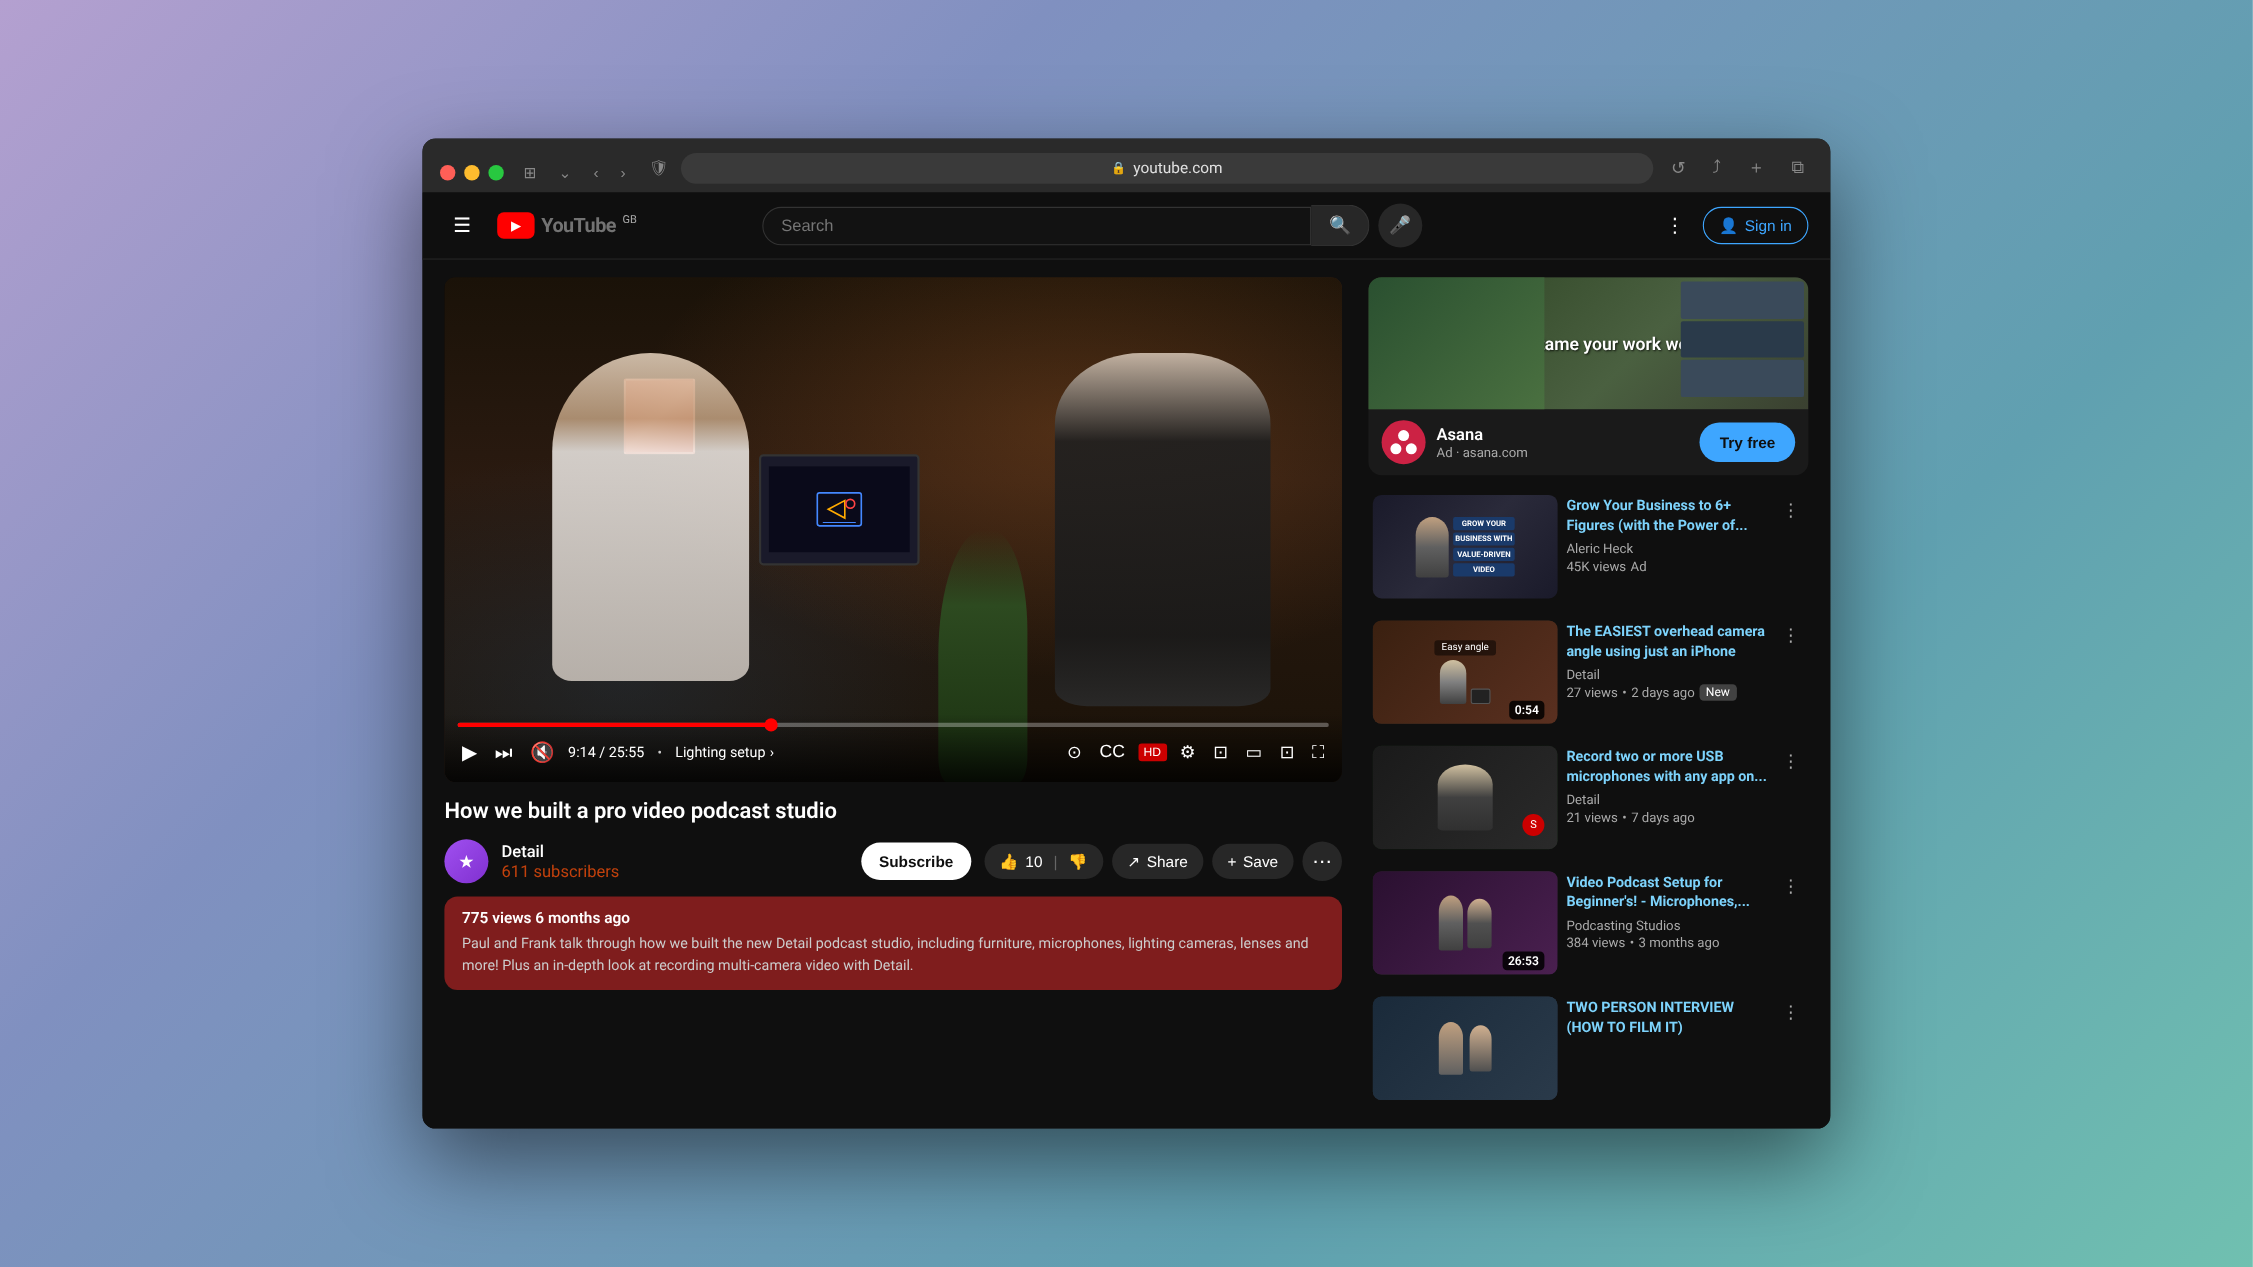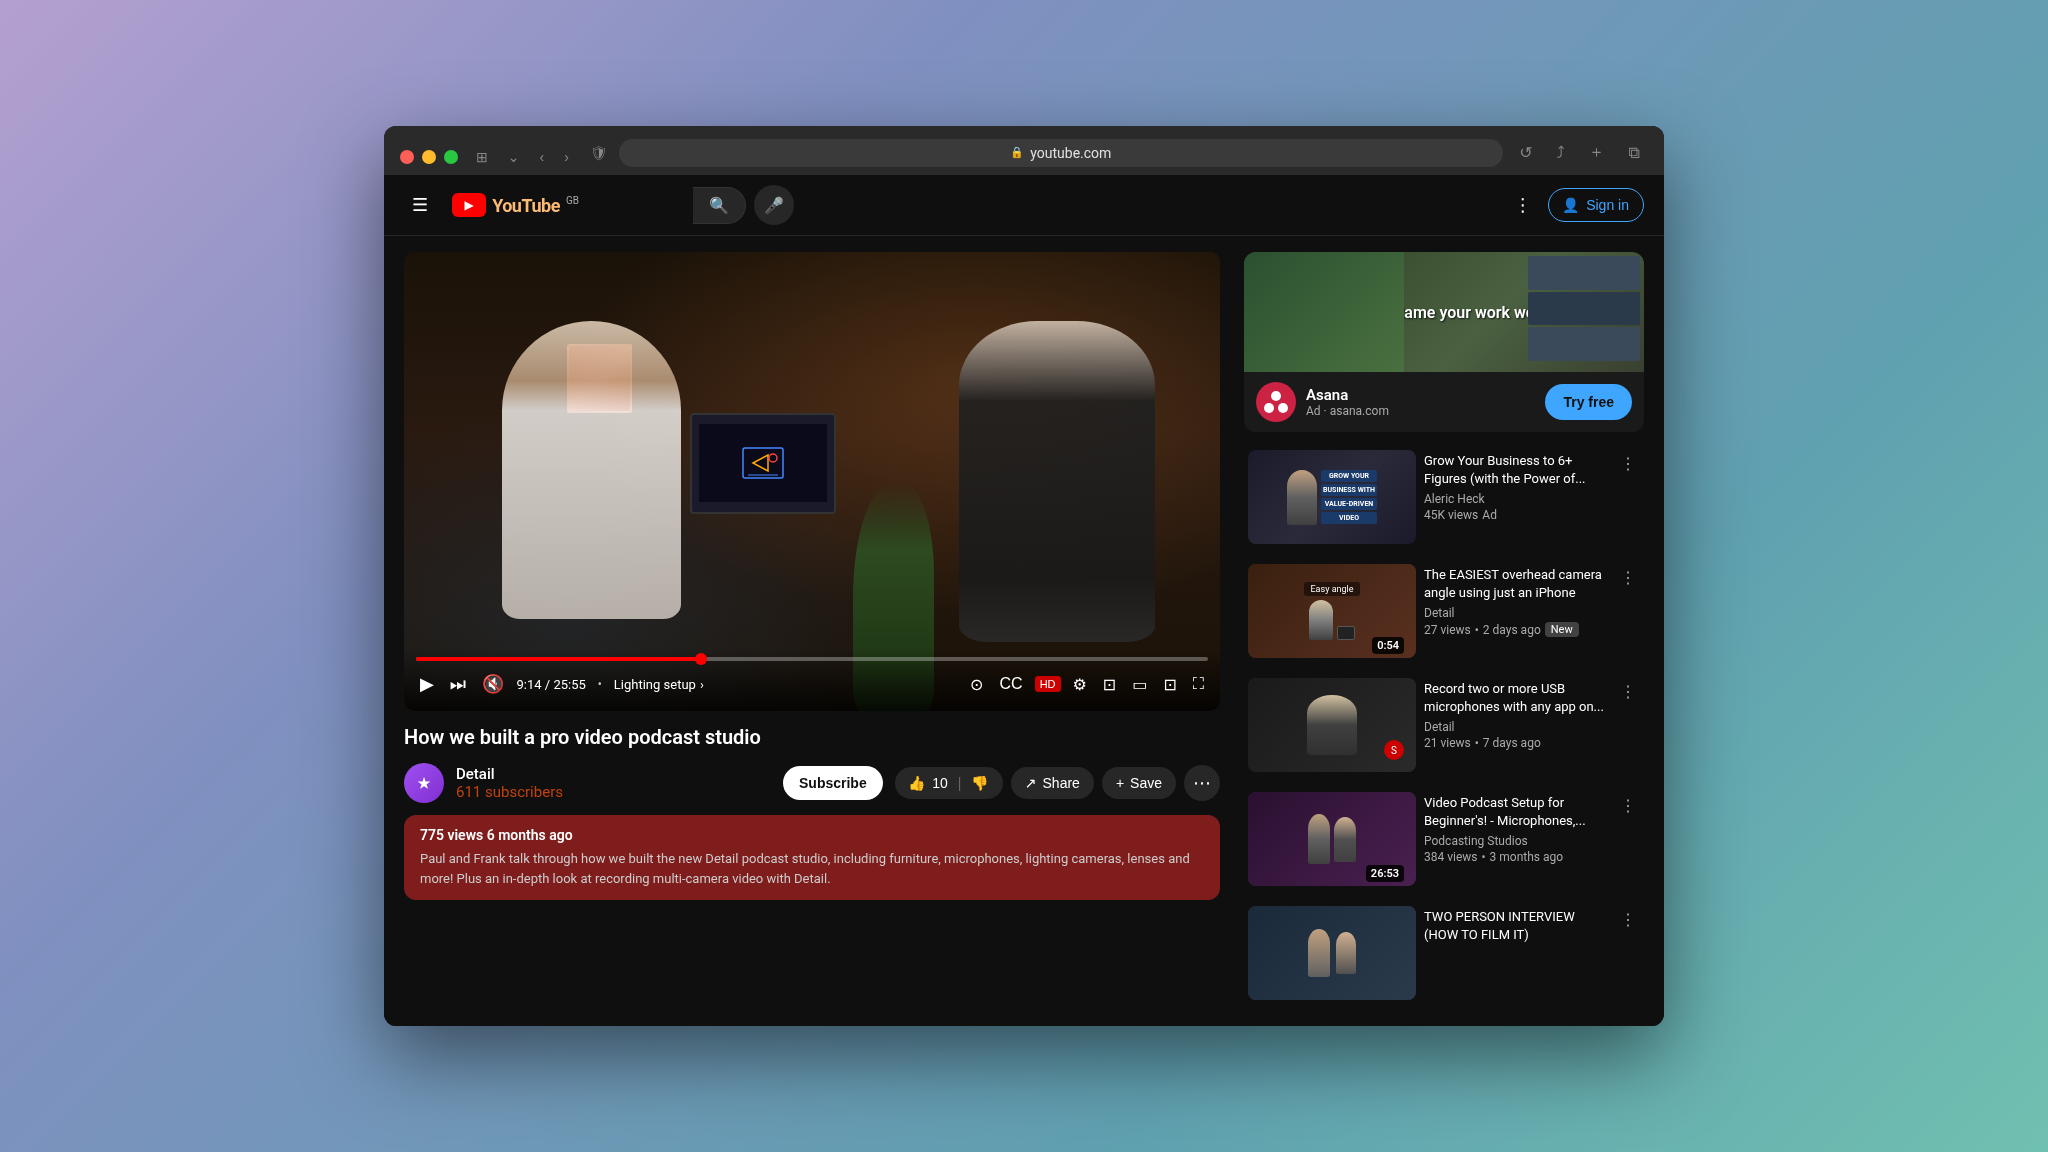"YouTube" .yt-logo-text { color: #fdba74 -> #737373 }
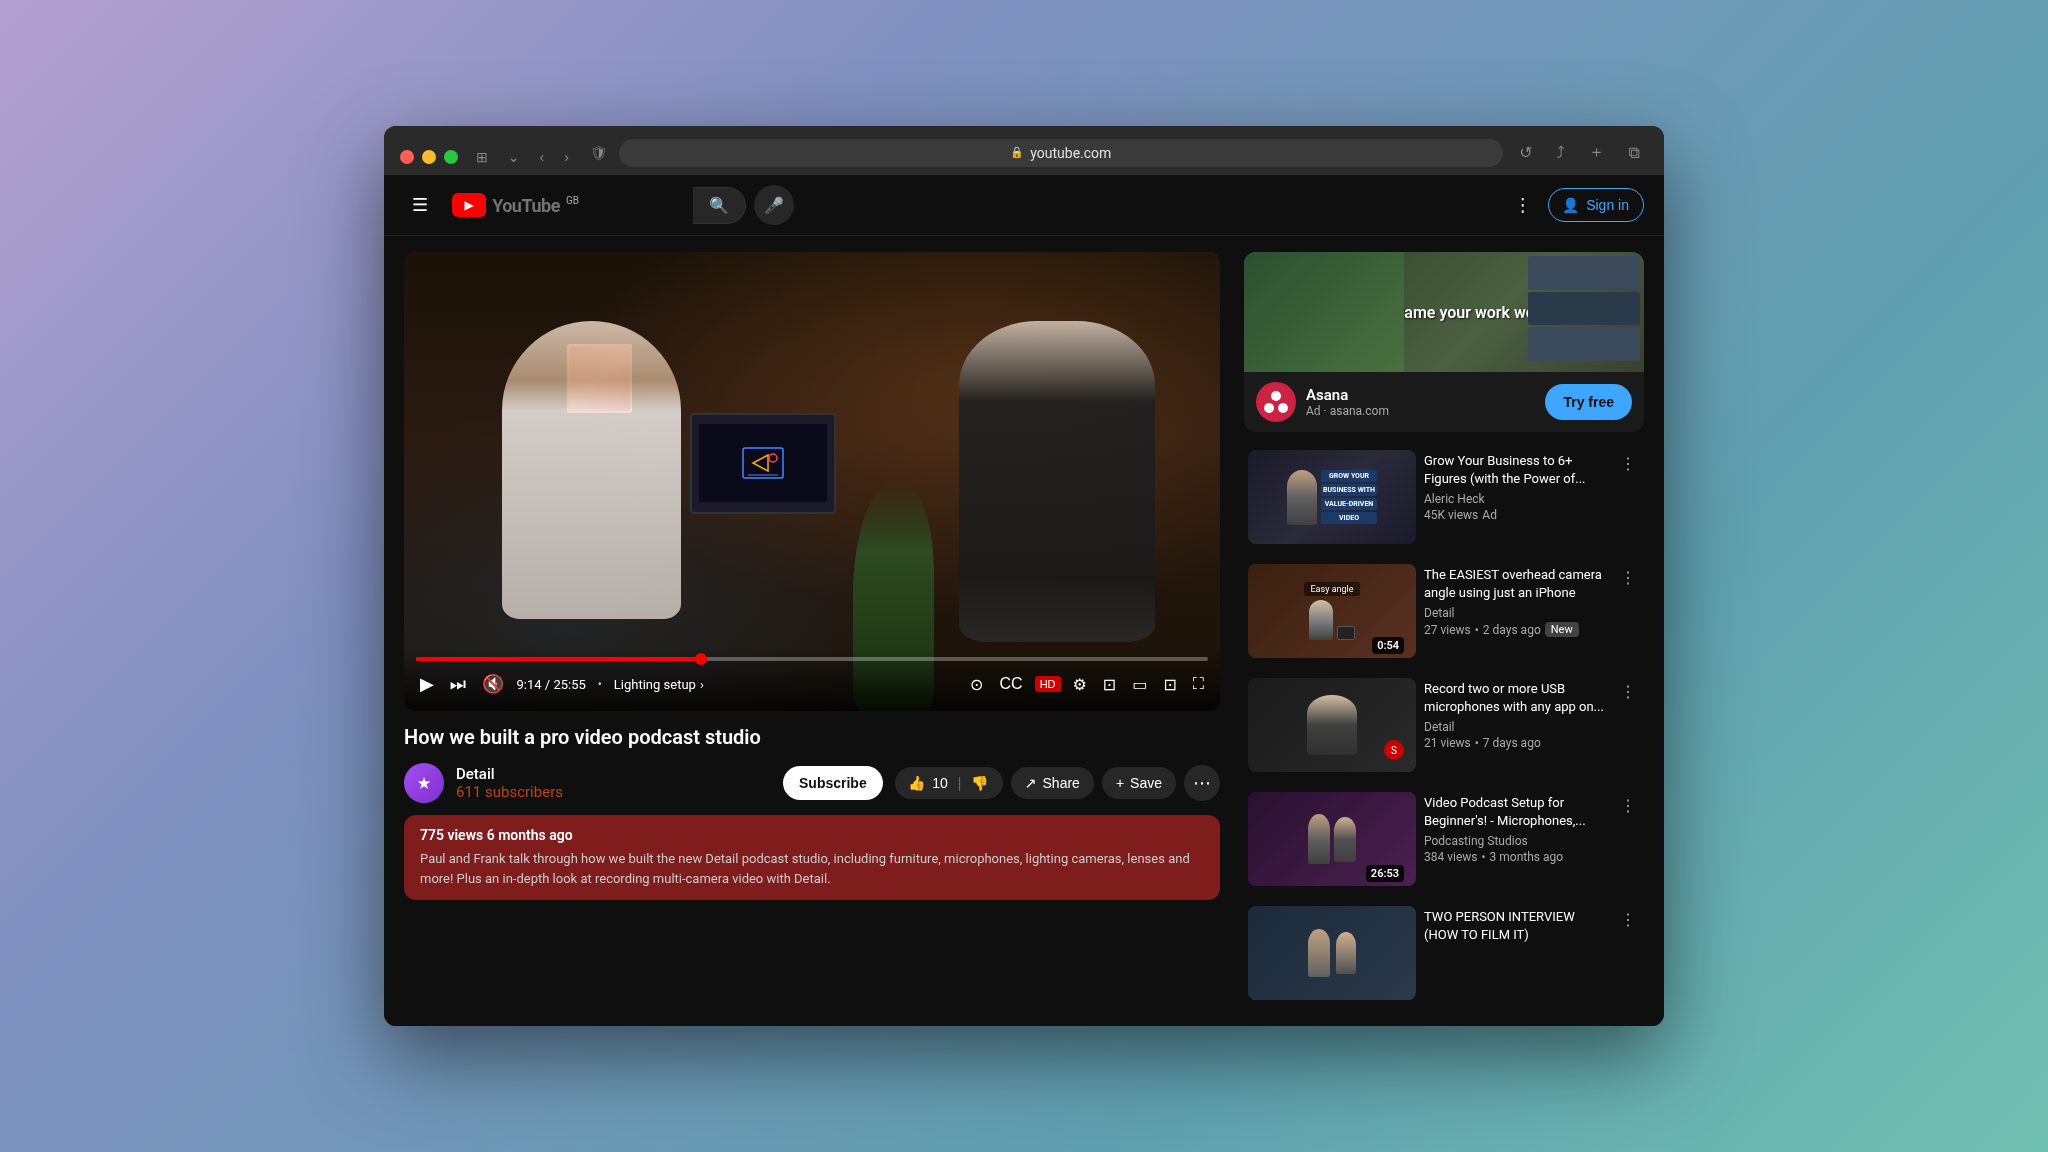"Search" input.yt-search-input { html: none -> <input> }
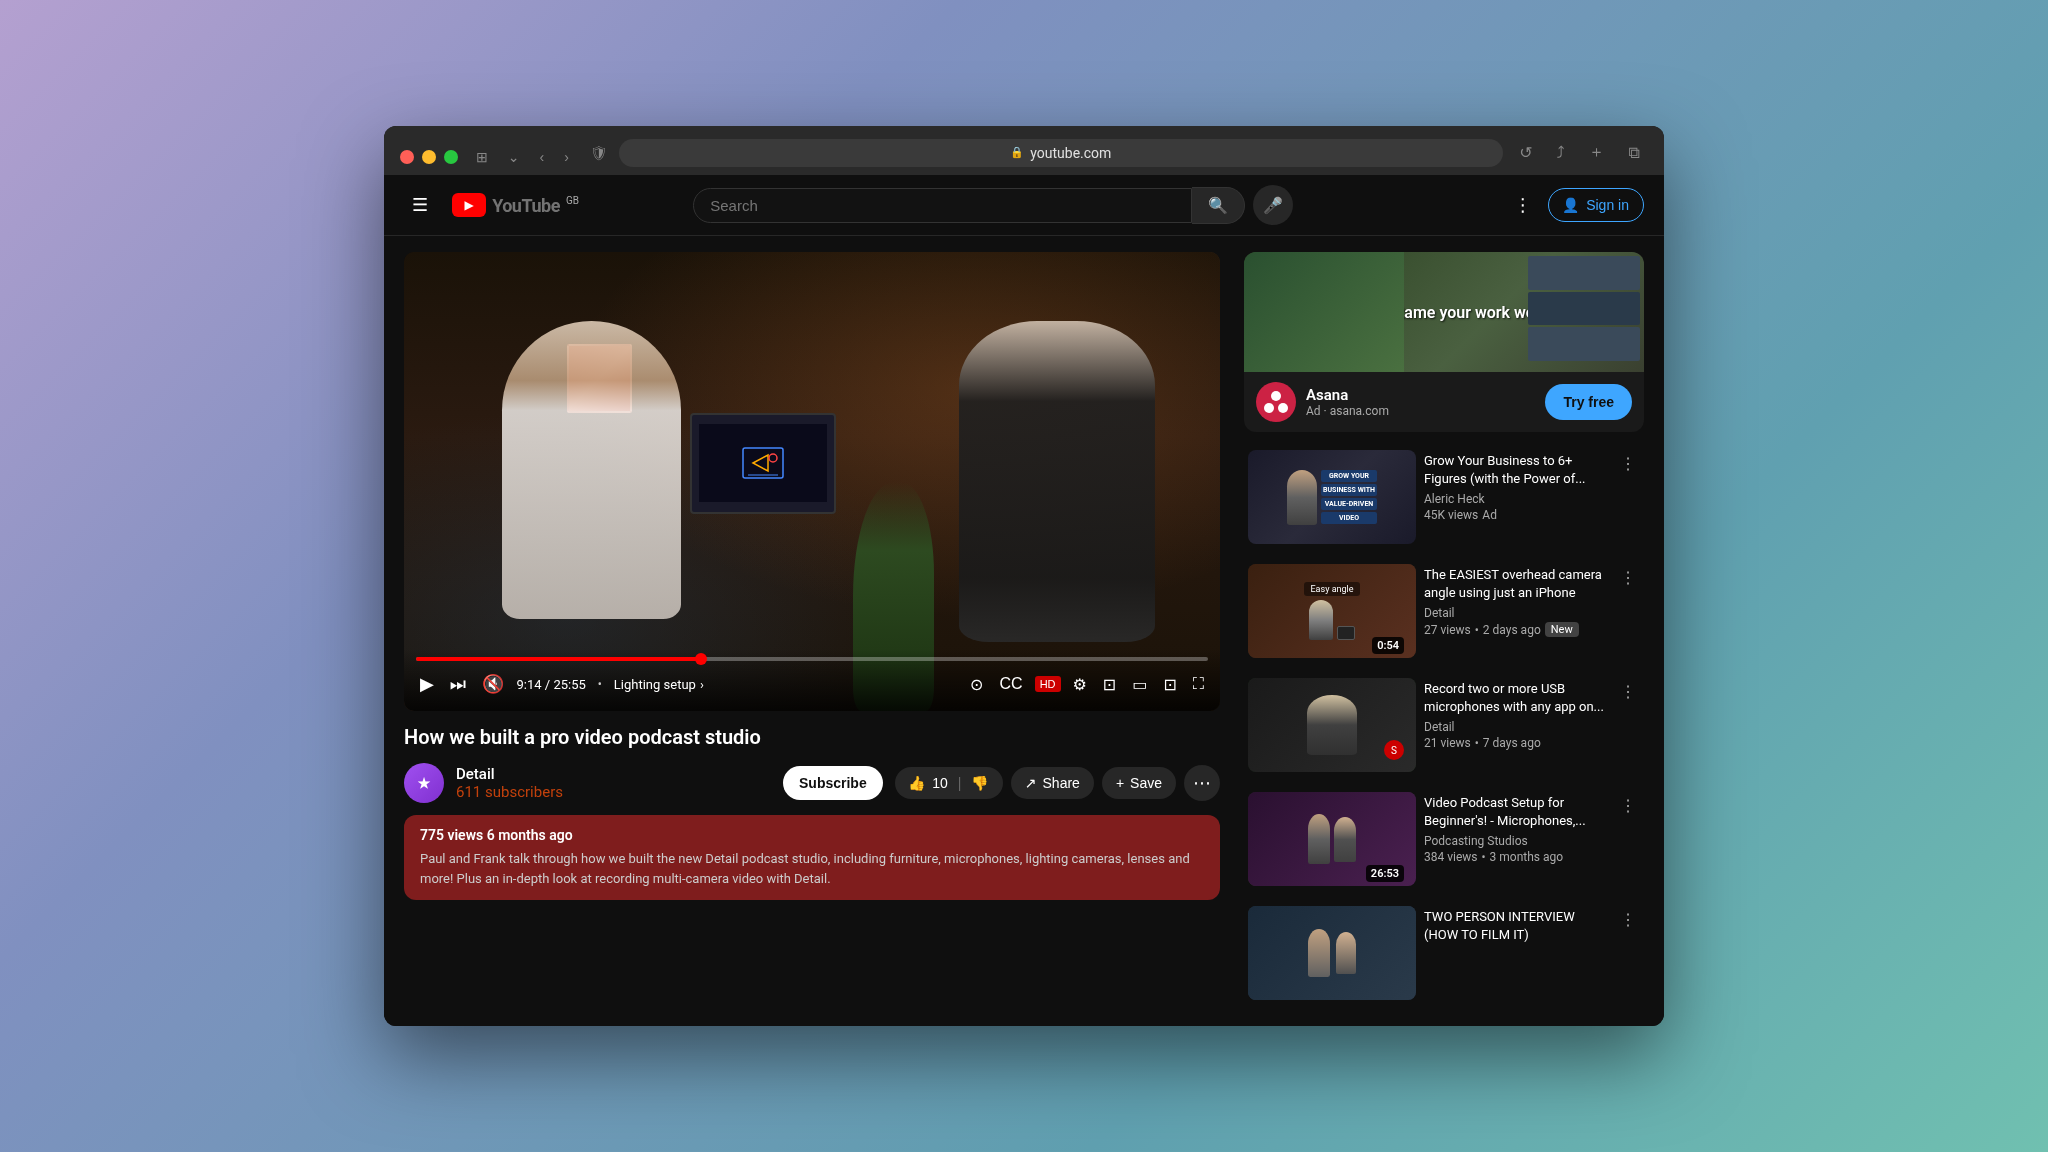"Grow Your Business to 6+" .sv-title { color: #ffffff -> #7dd3fc; font-weight: 400 -> 700 }
